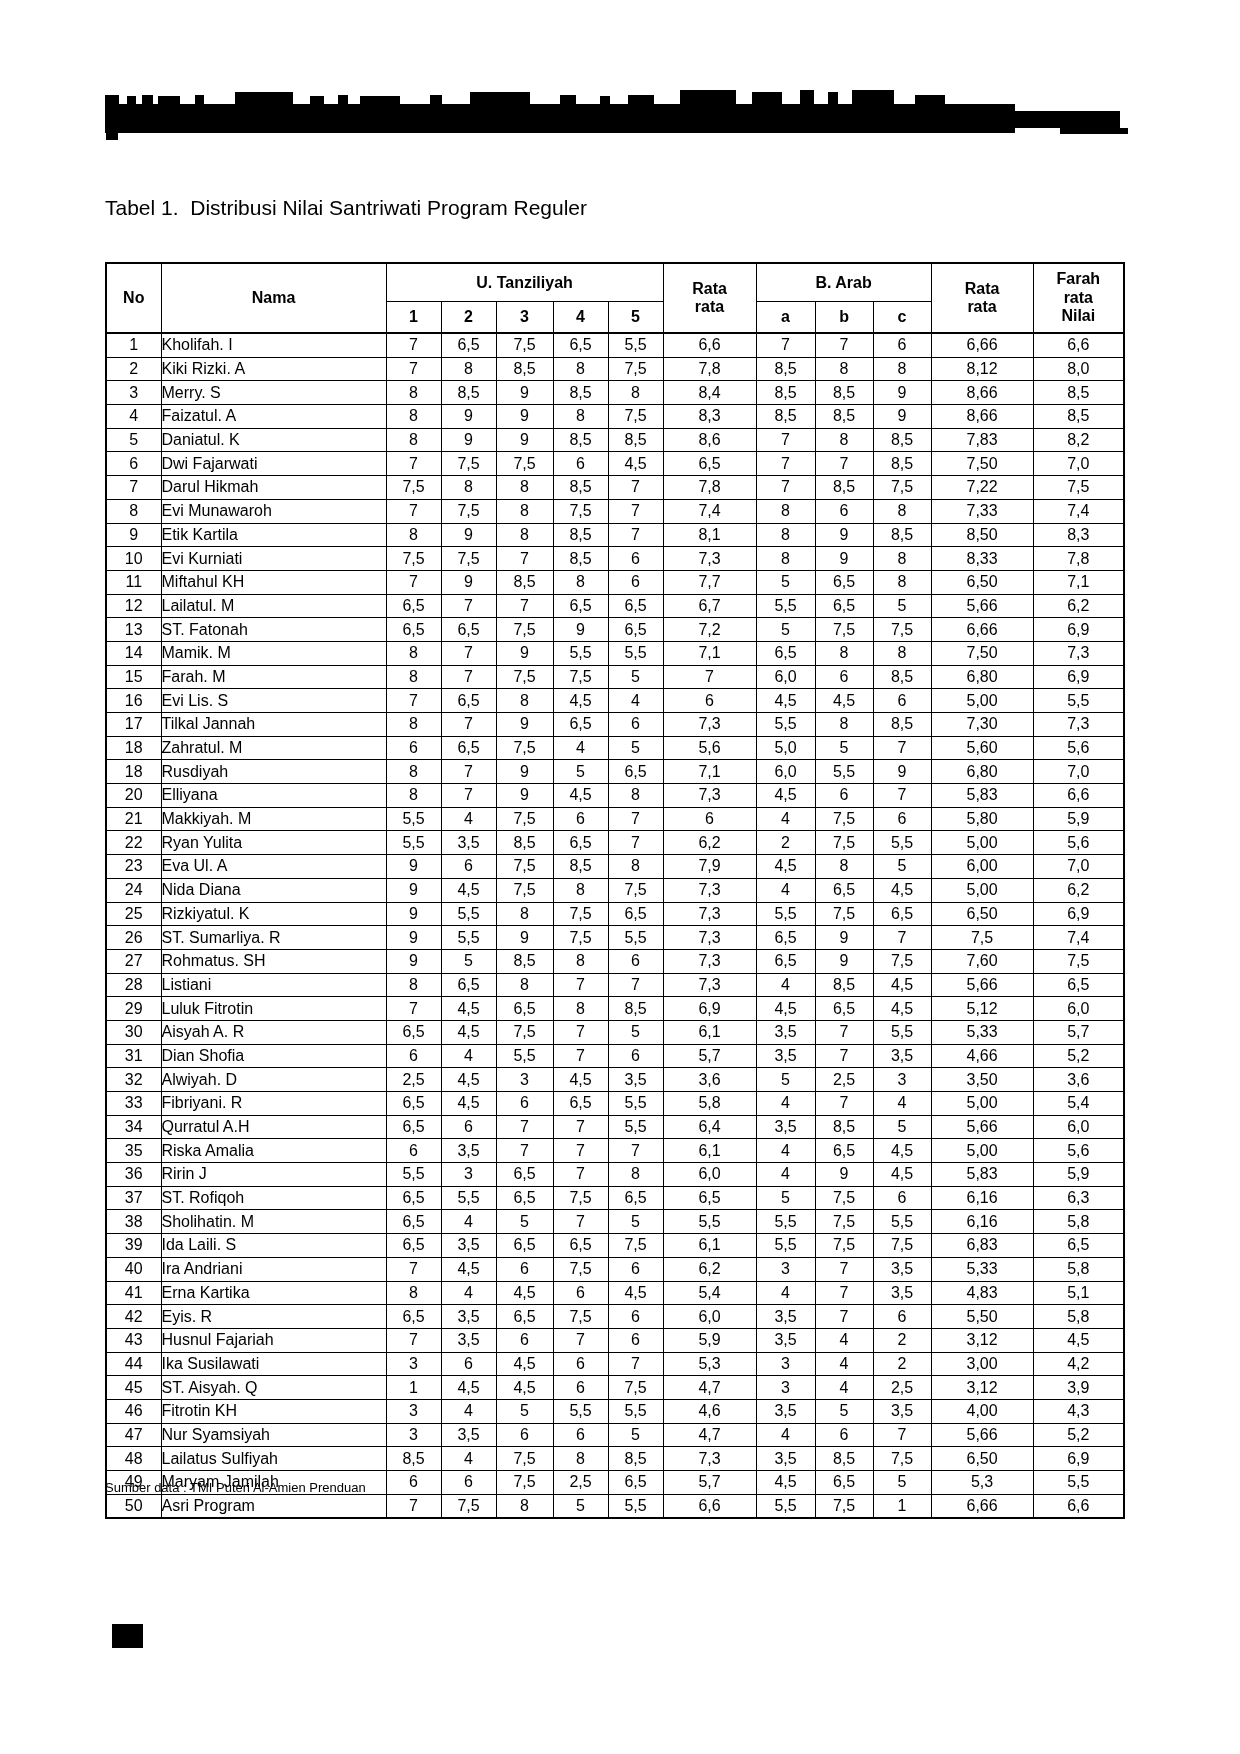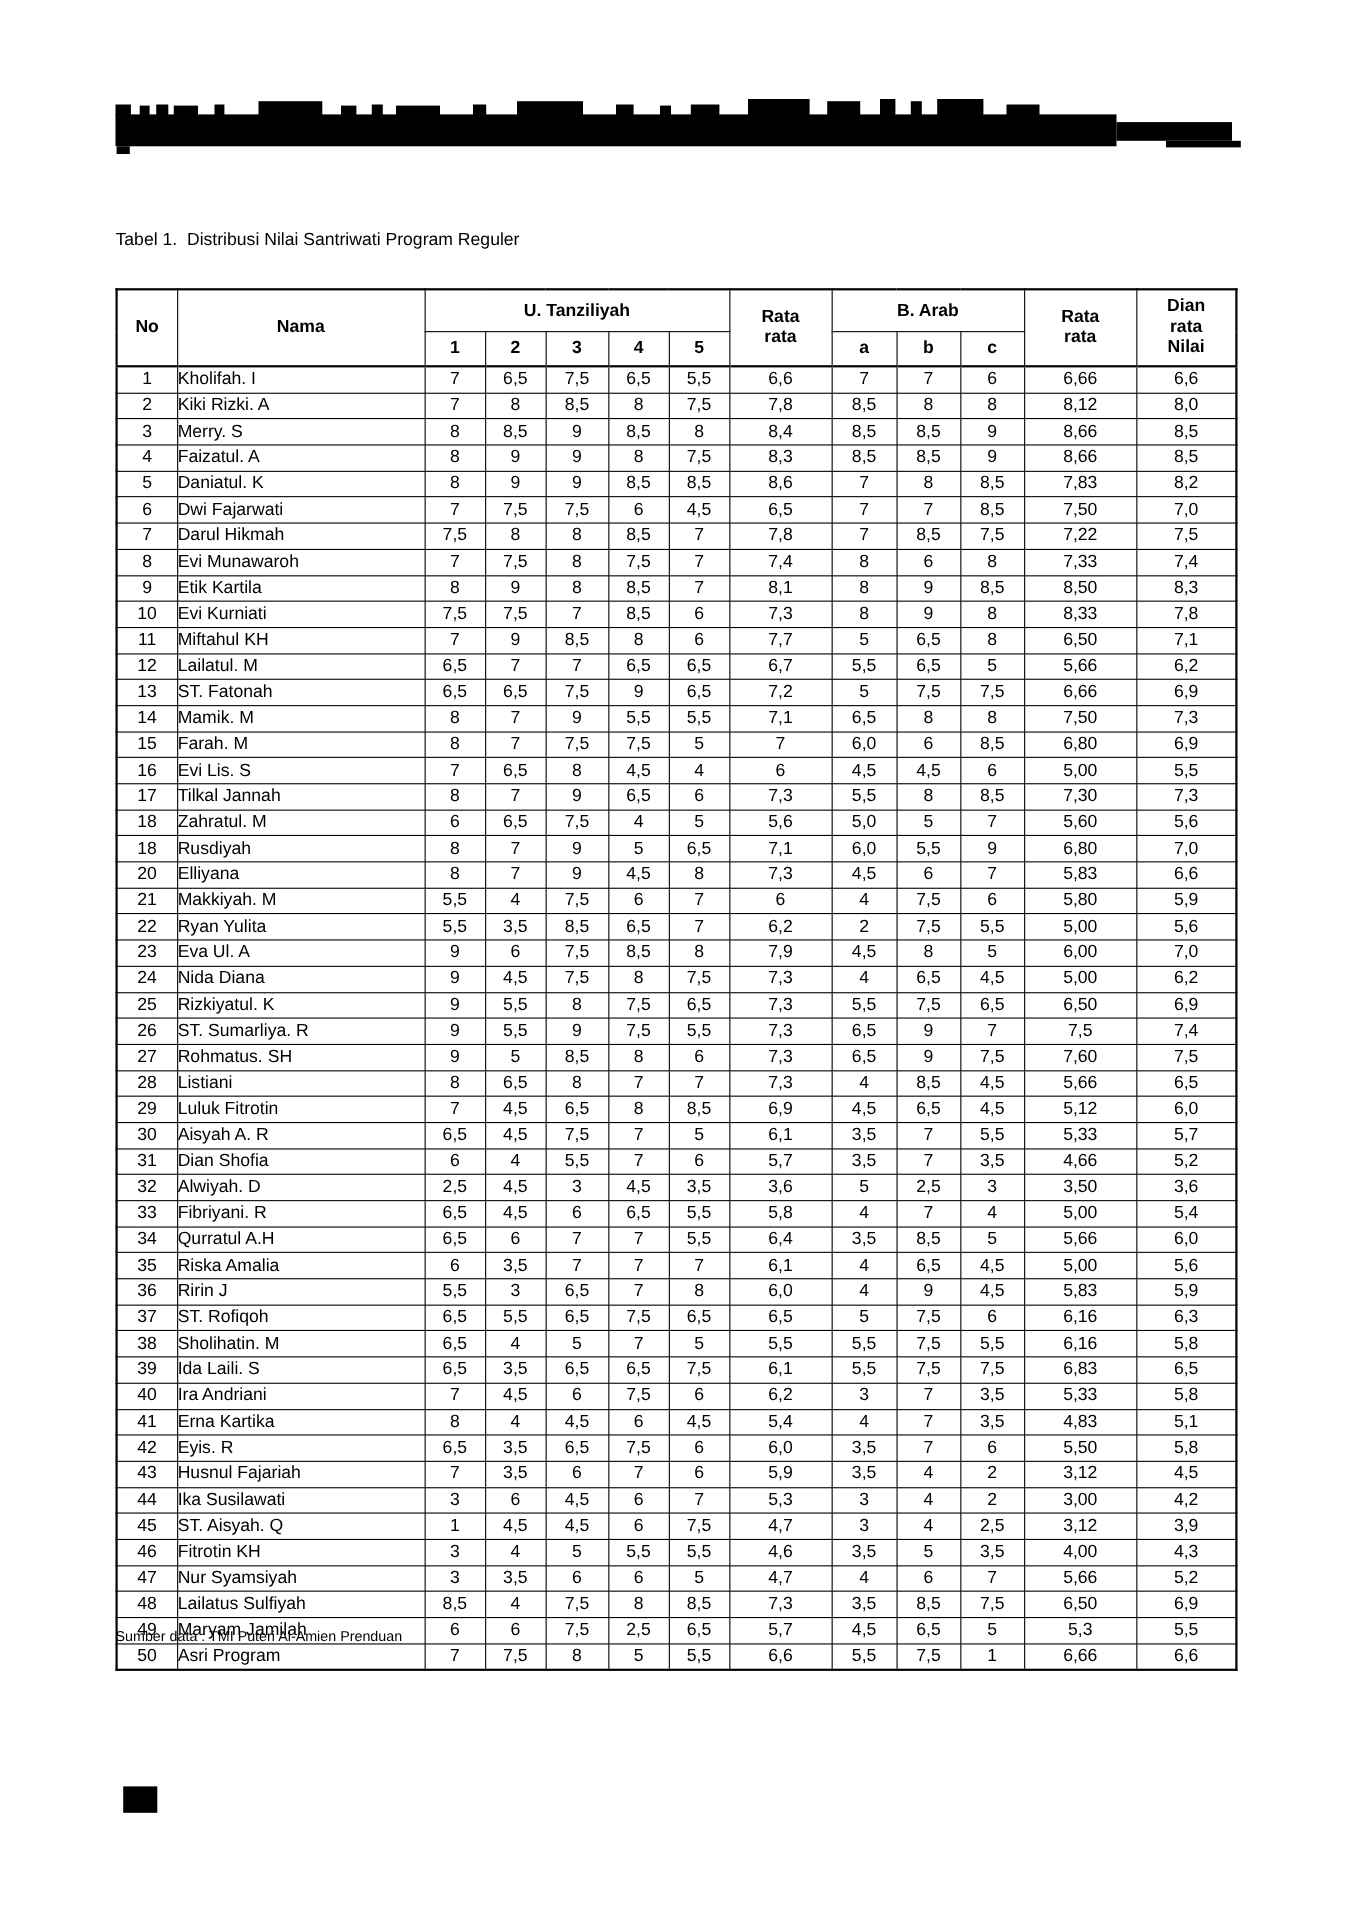"Tabel 1. Distribusi Nilai Santriwati" .caption { font-size: 16px -> 21px; top: 210px -> 196px }
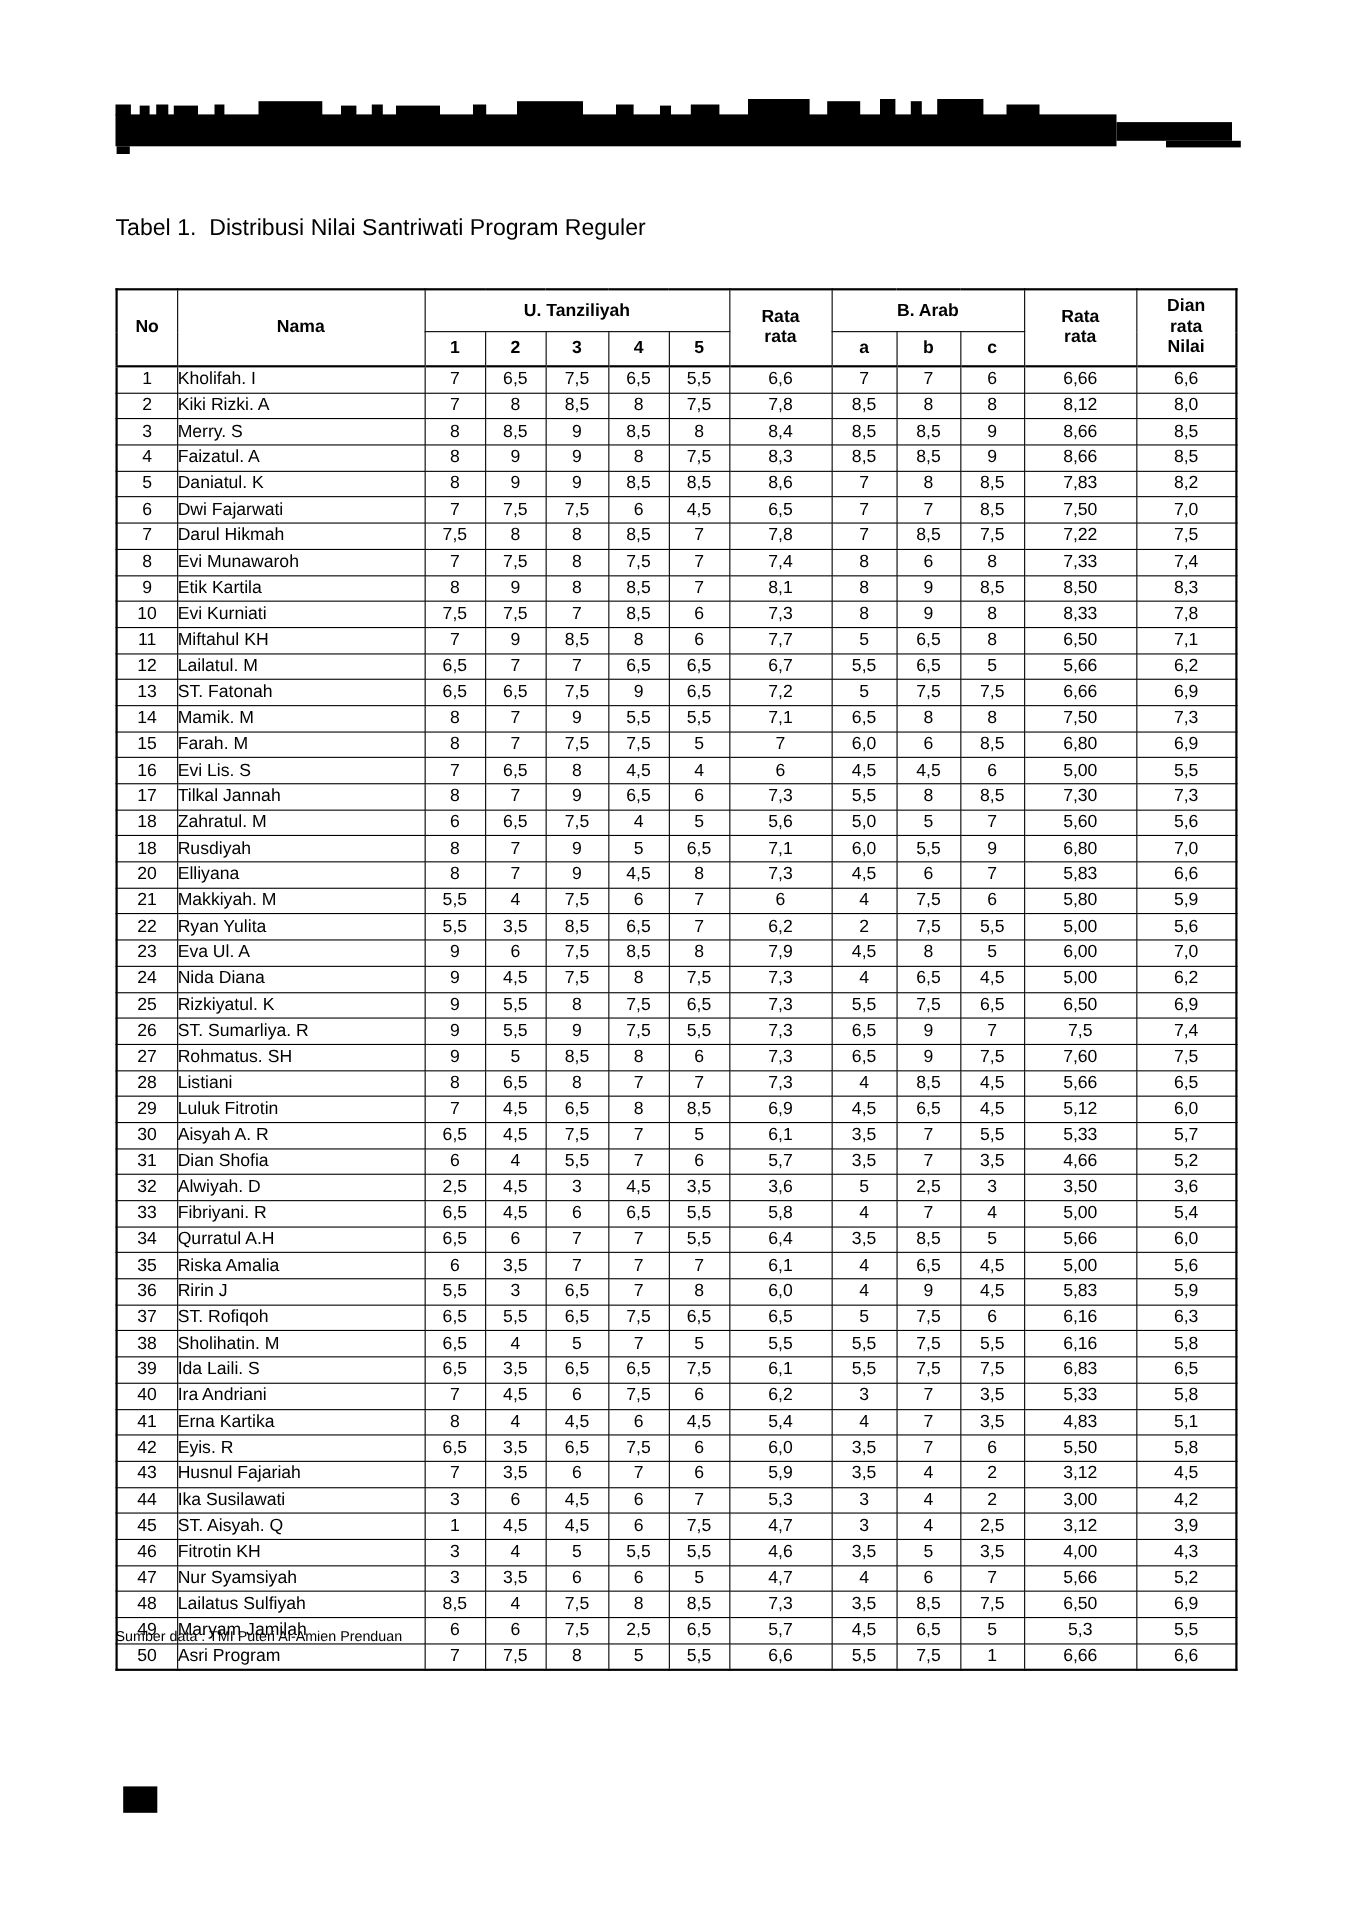"Dian rata Nilai" span.wrap { text: Dian -> Farah }
